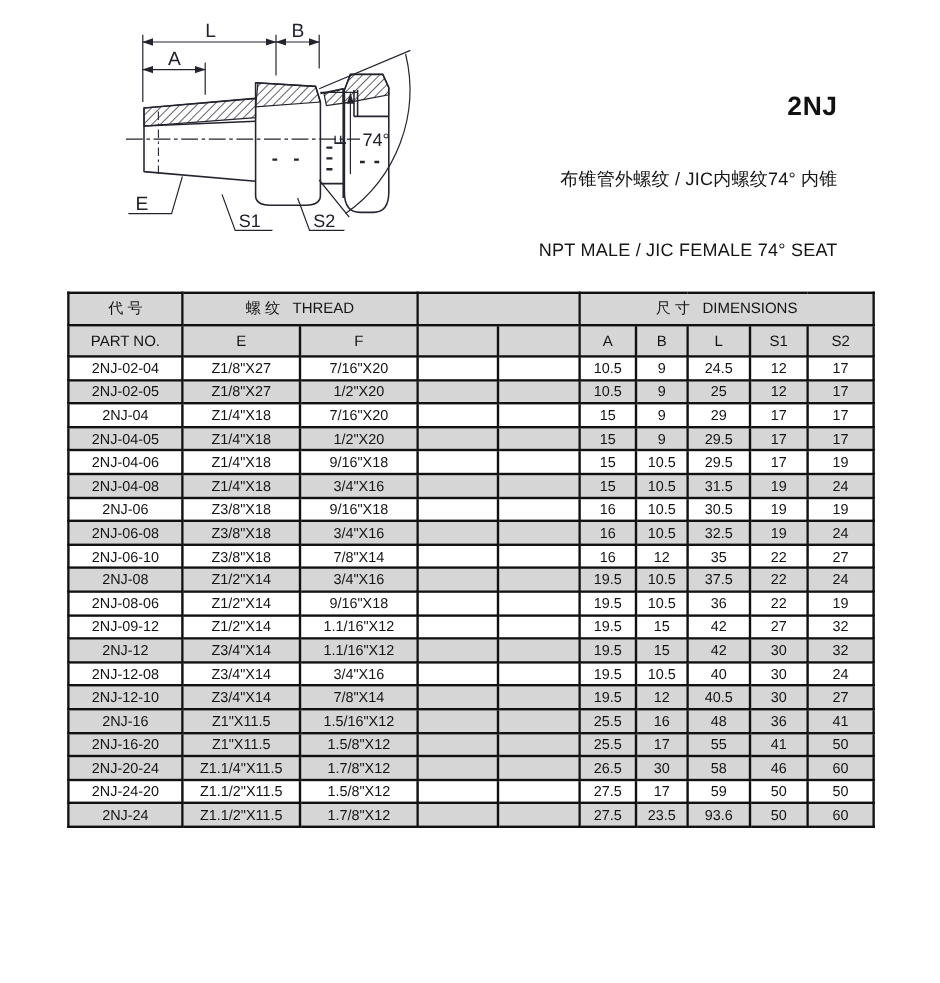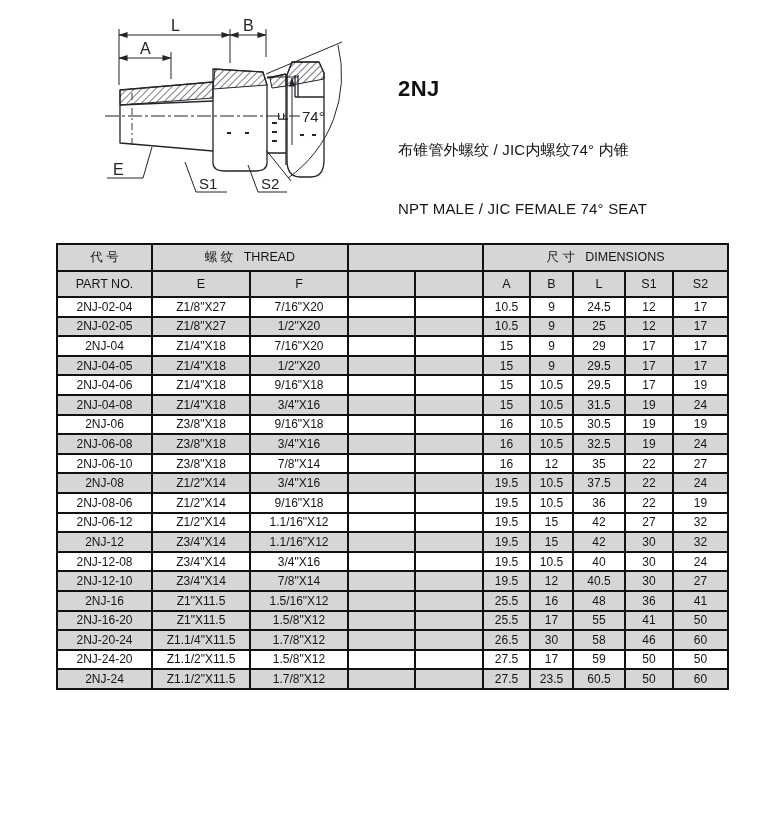"2NJ" .title-block { text-align: left -> right }
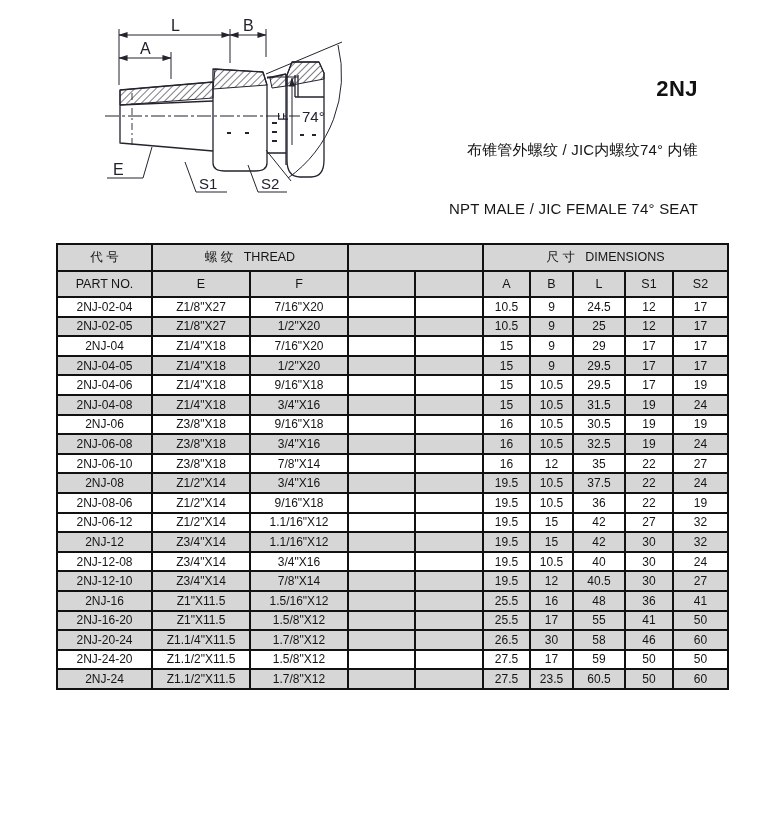"2NJ-06-12" td { text: 2NJ-06-12 -> 2NJ-09-12 }
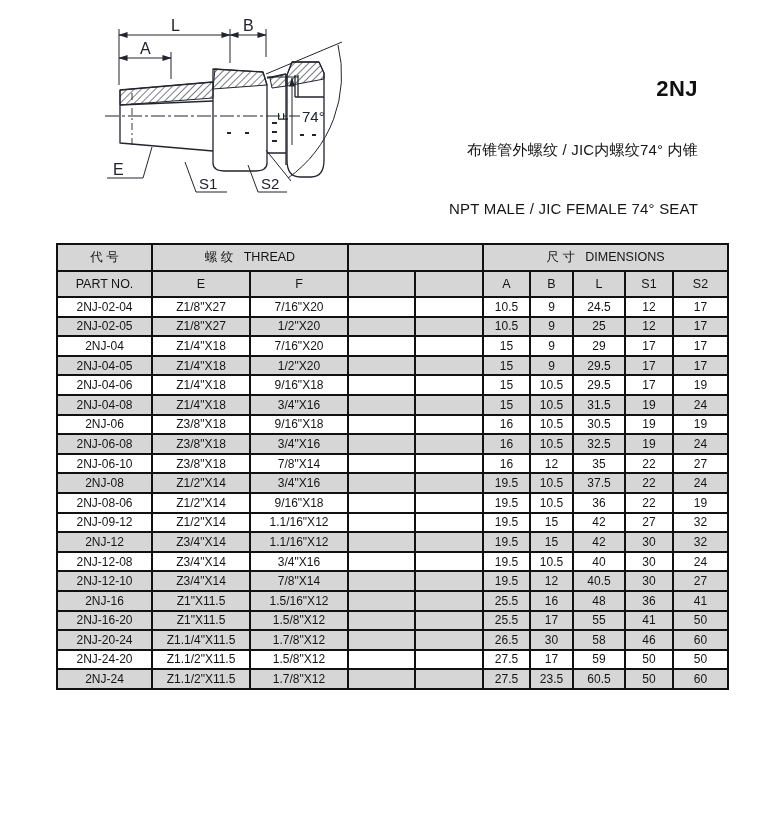"60.5" td { text: 60.5 -> 93.6 }
